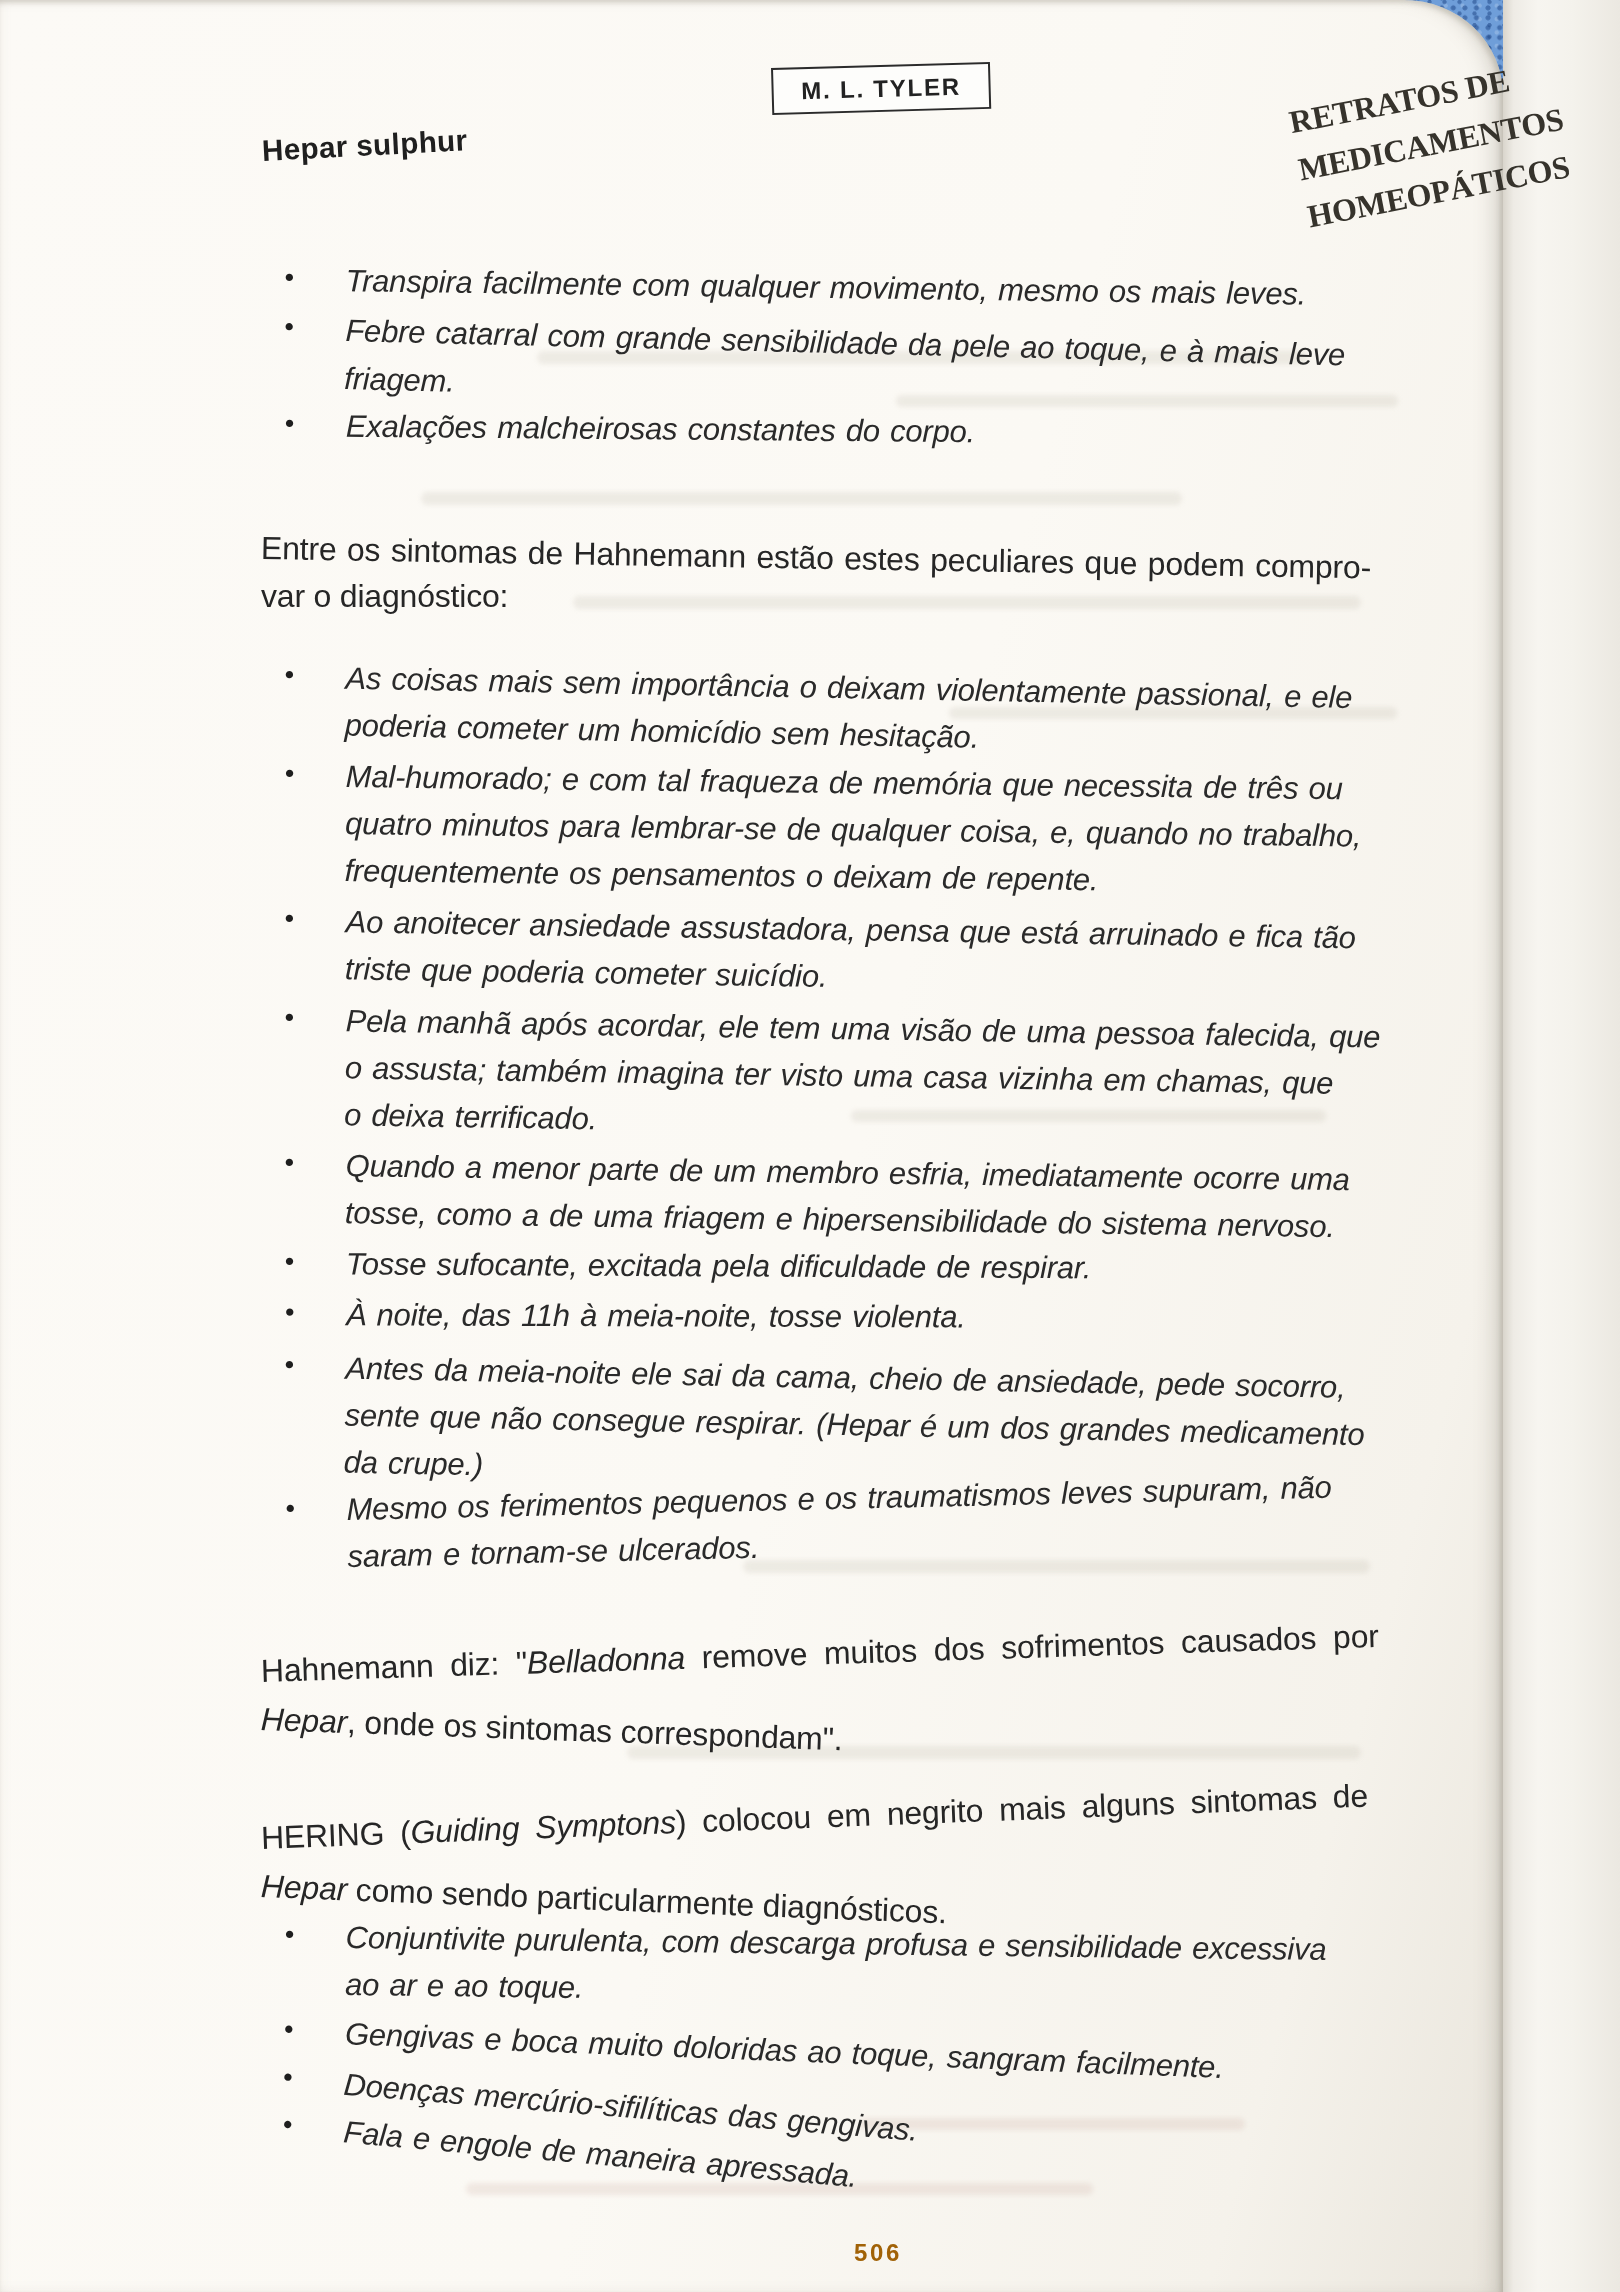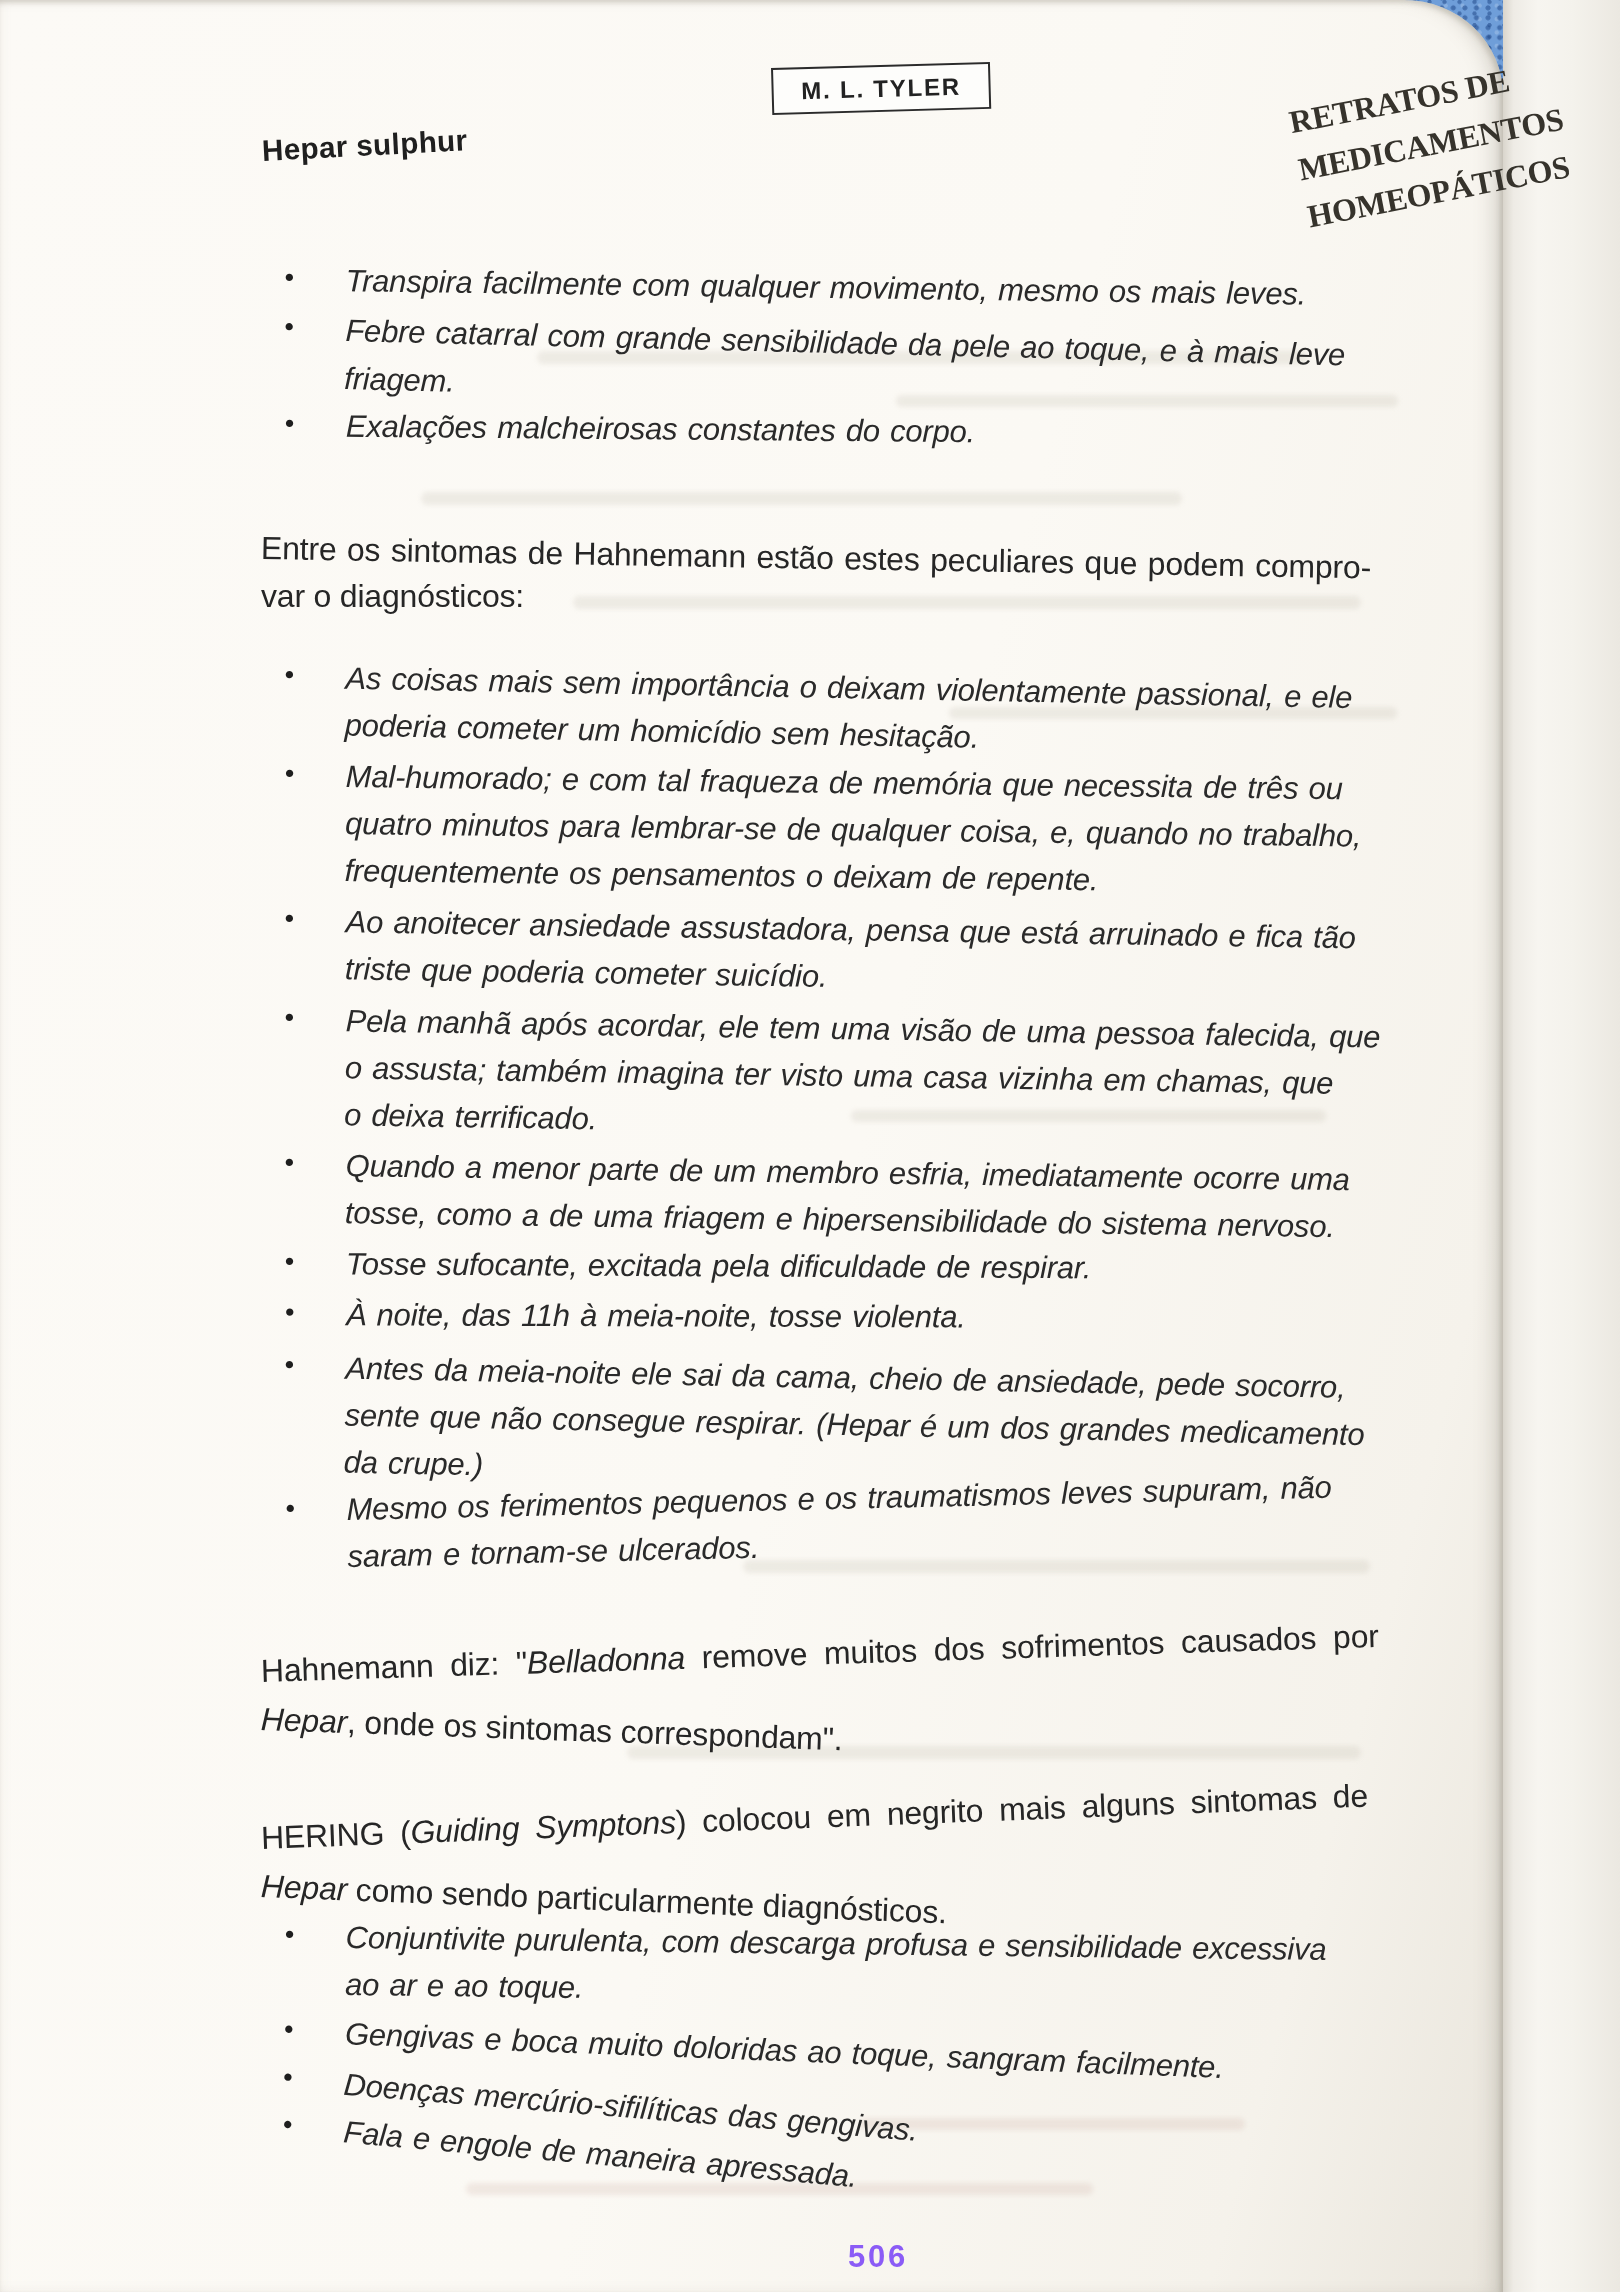"var o diagnósticos:" div.line { text: diagnósticos -> diagnóstico }
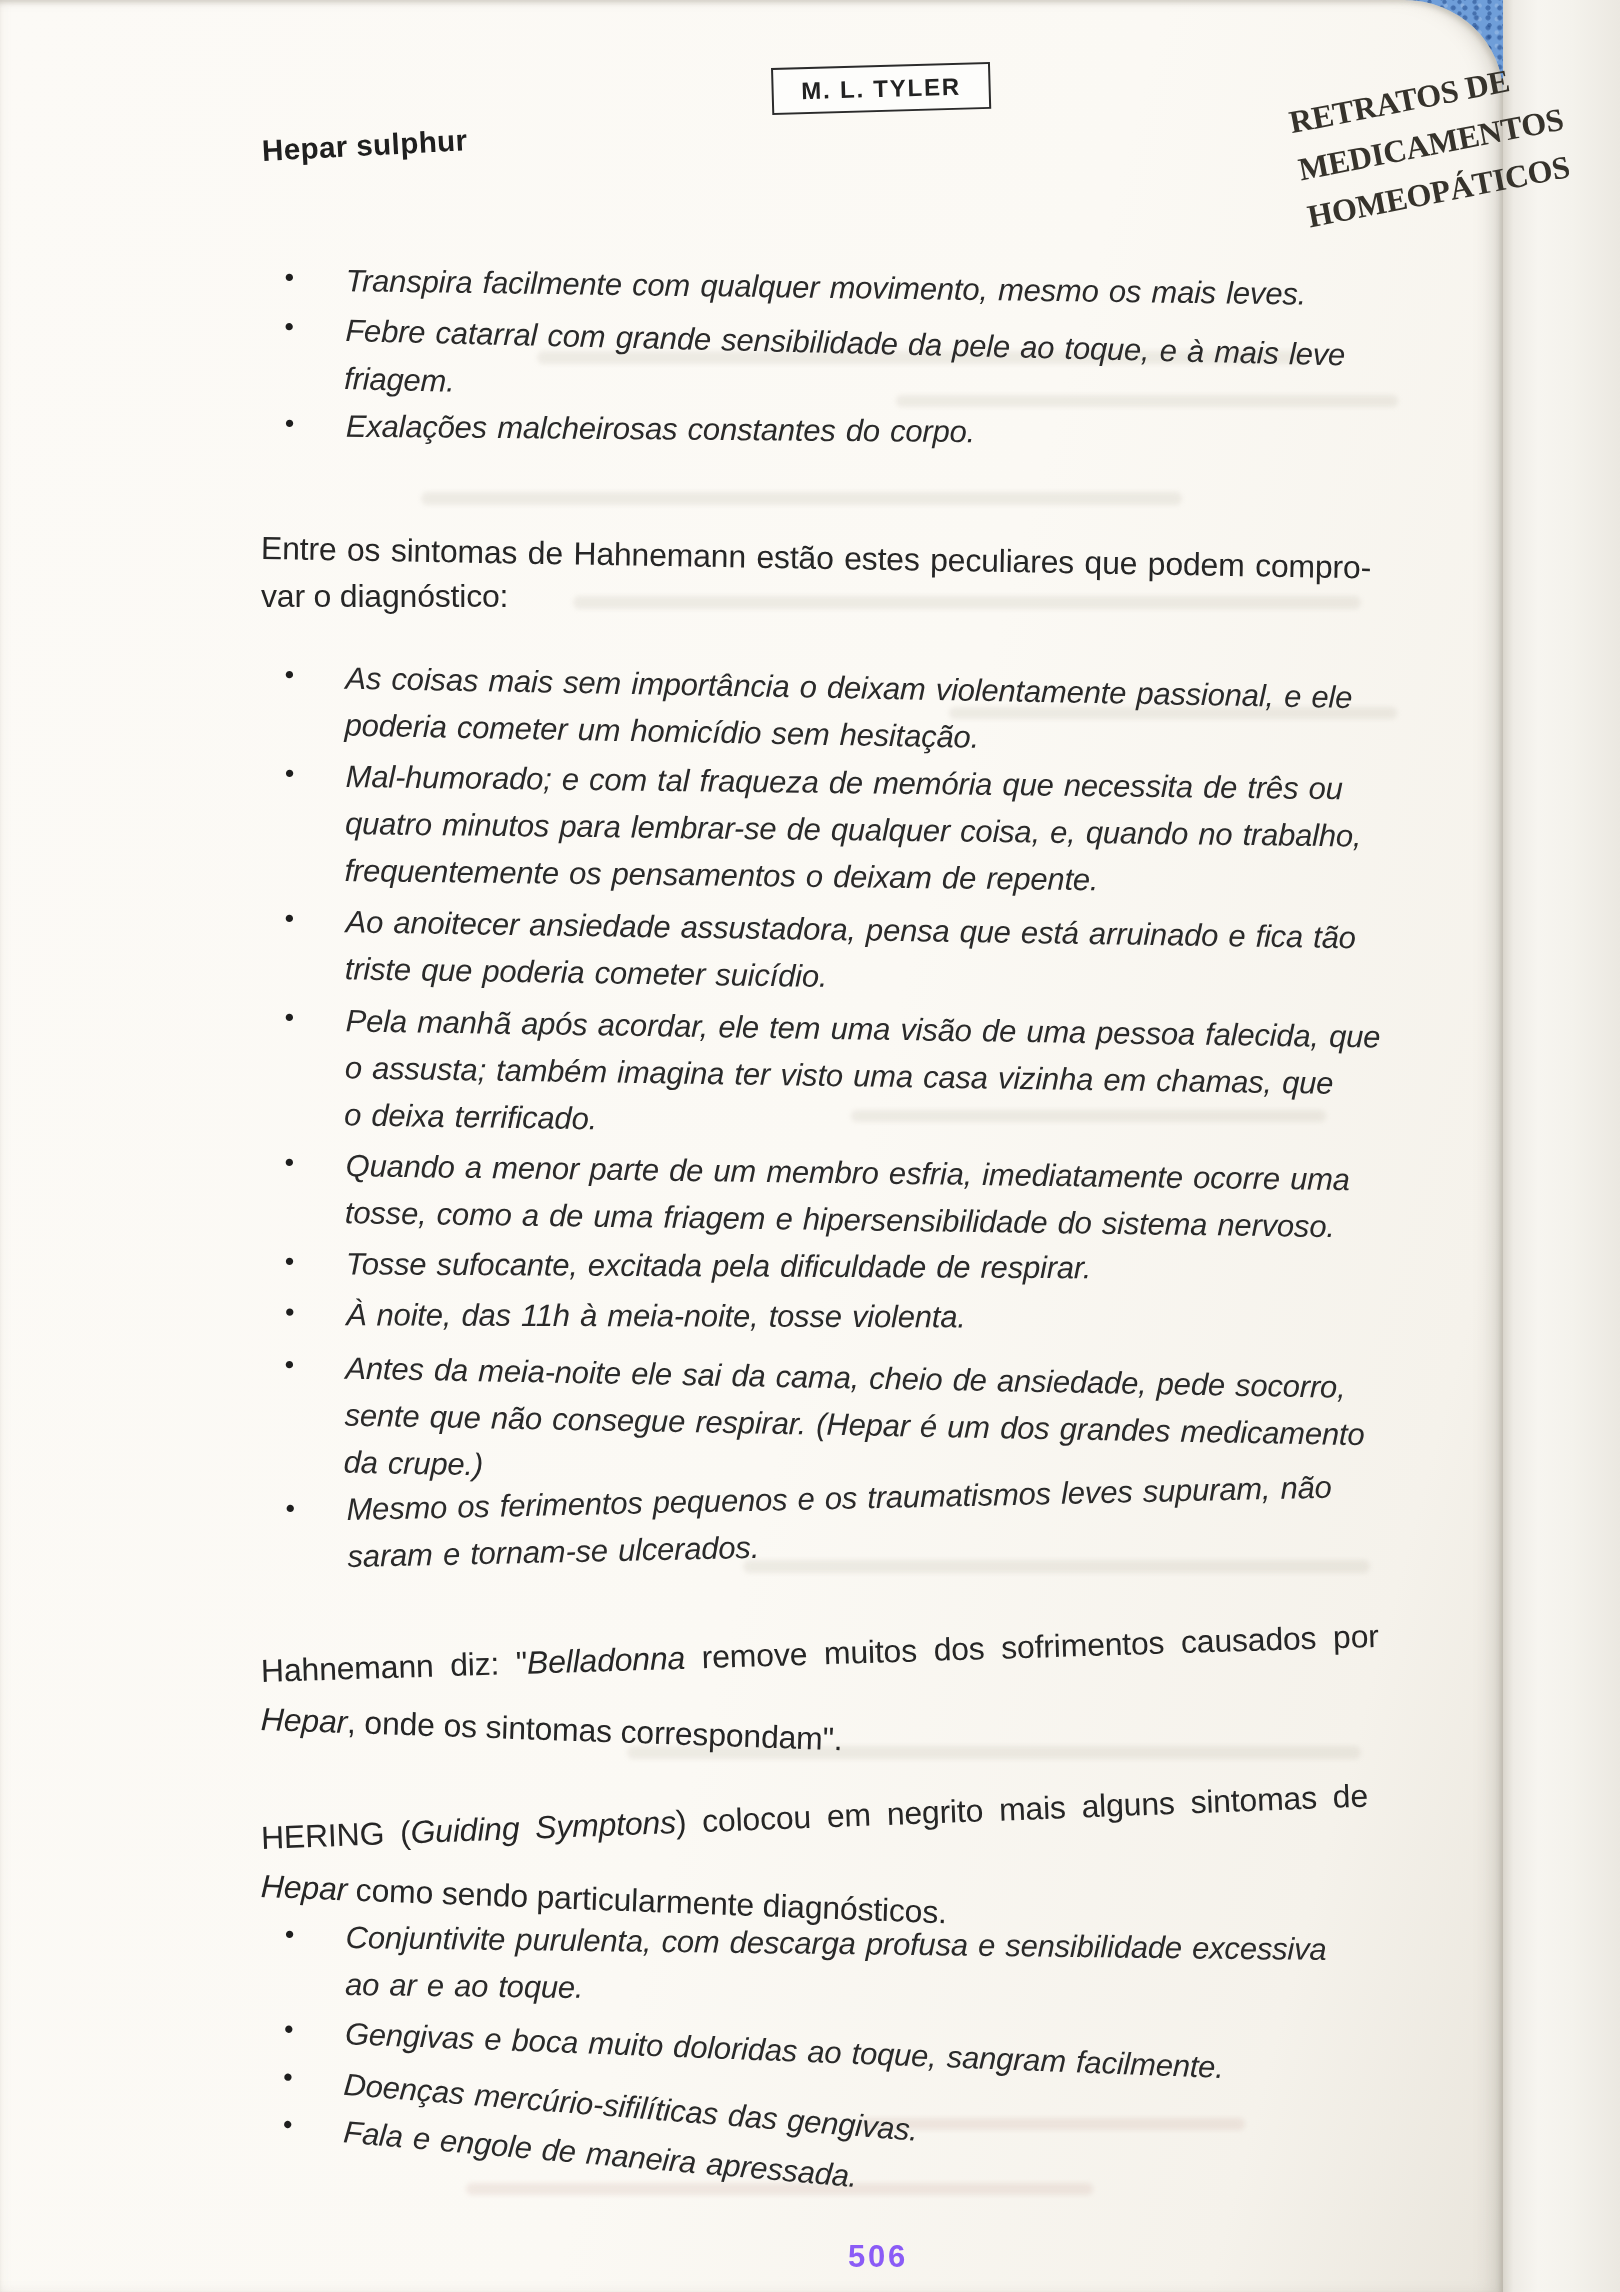"506" #pageno { color: #8b5cf6 -> #a16207; font-size: 31px -> 24px }
